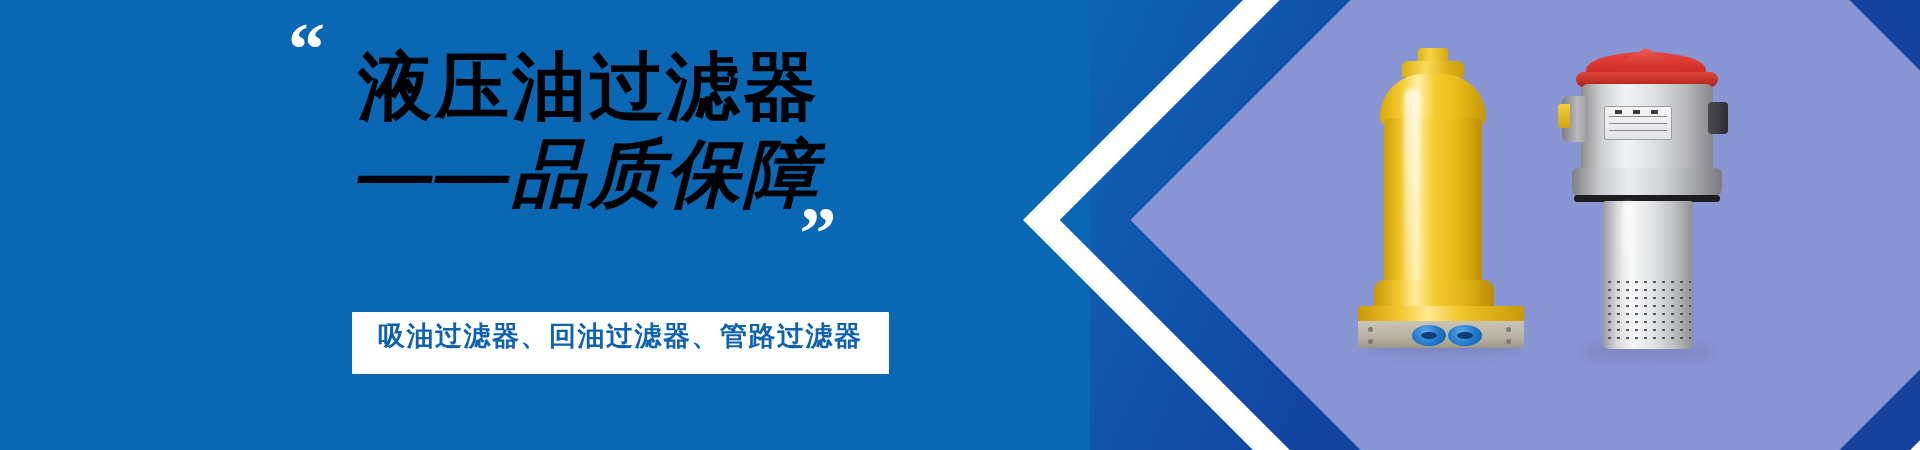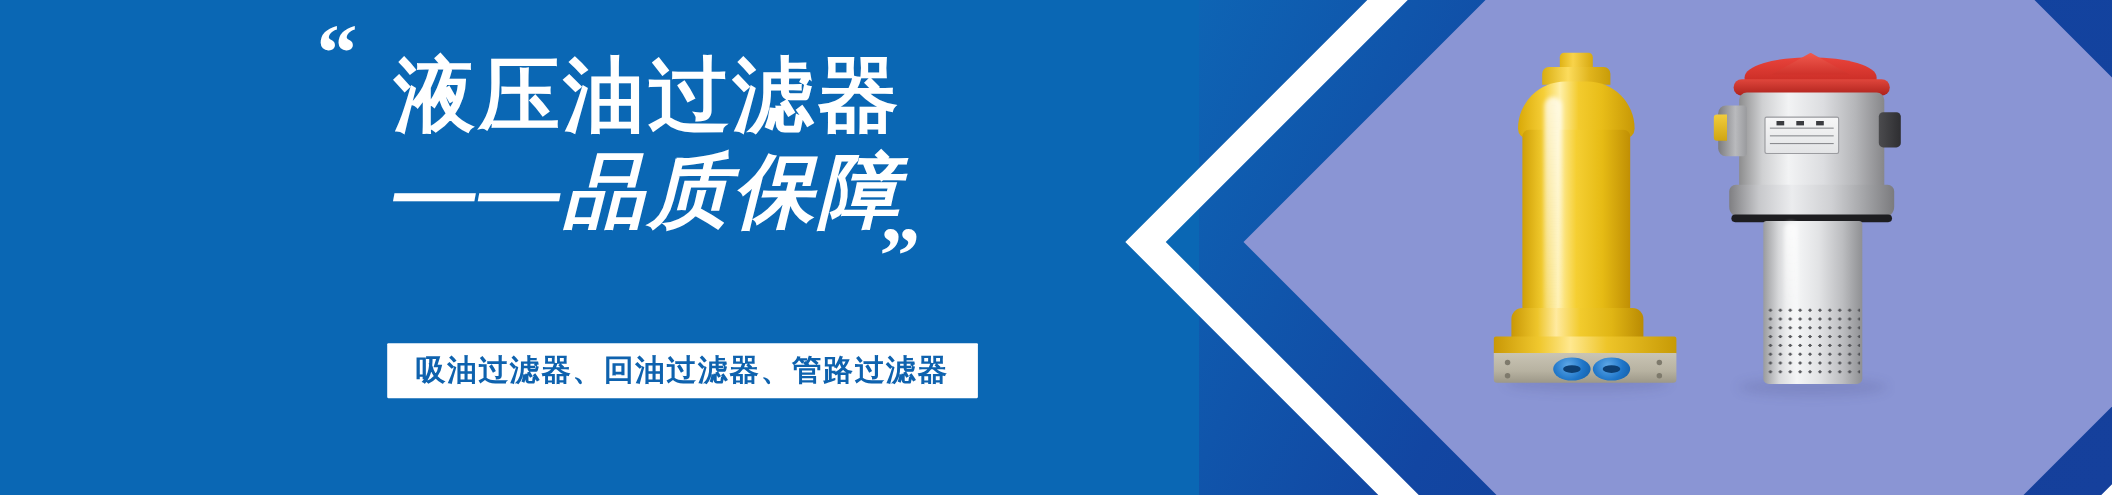"液压油过滤器" .headline { color: #ffffff -> #000000 }
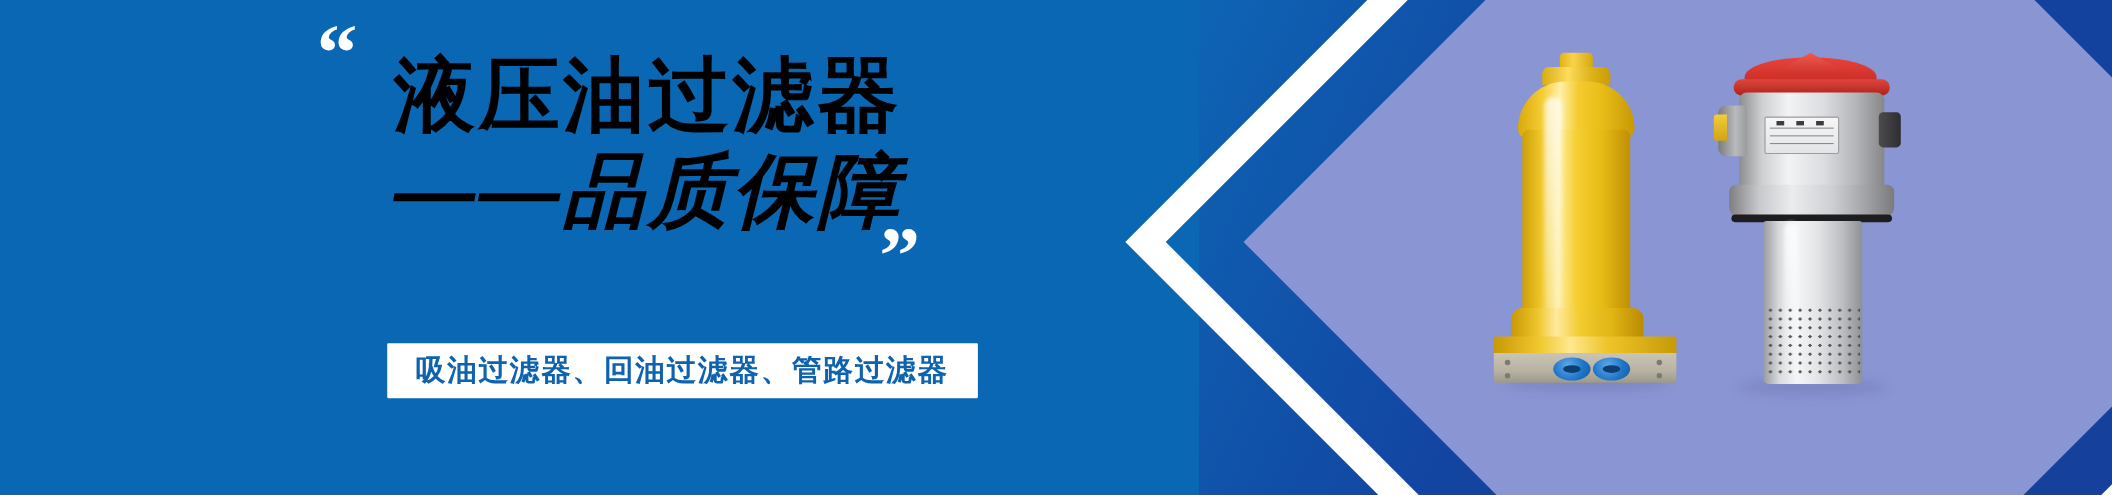"吸油过滤器、回油过滤器、管路过滤器" .subtitle-box { padding: 11px 26px 12px 26px -> 11px 26px 24px 26px }
